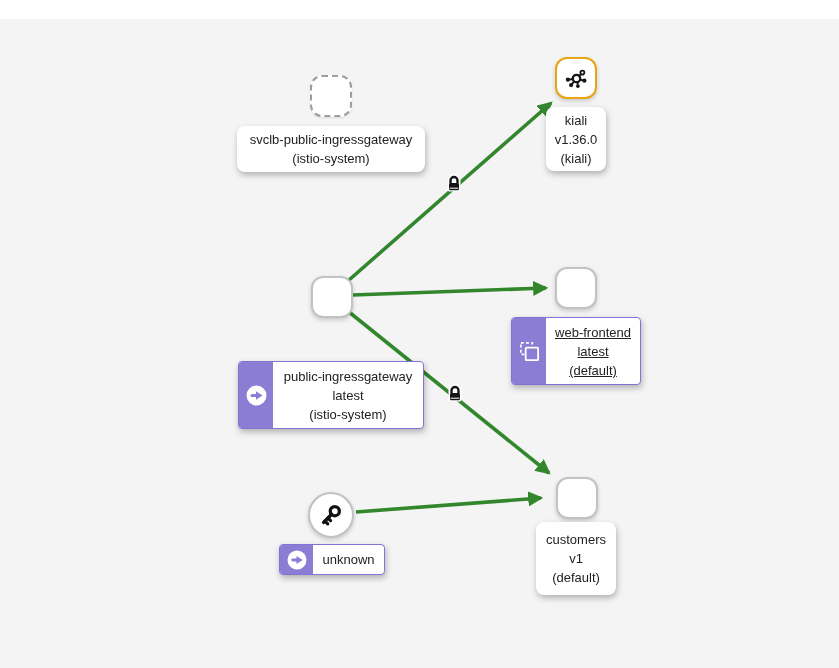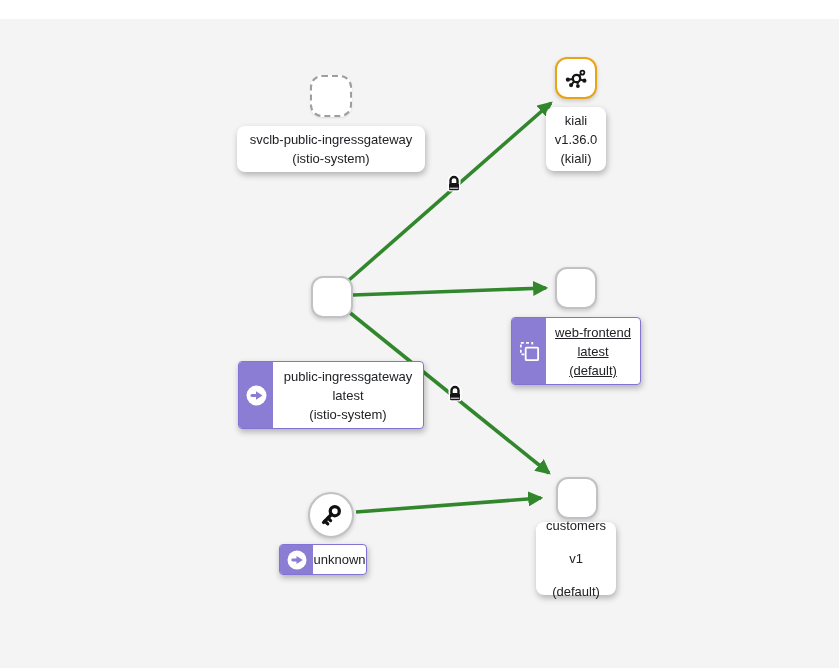"customers" div.label { gap: 14px -> none }
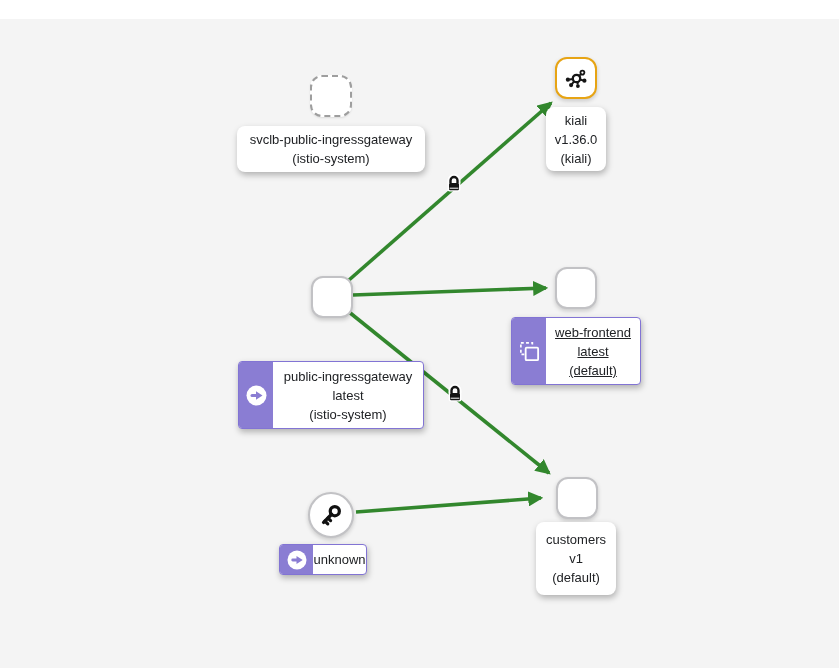"unknown" div.label { width: 88px -> 106px }
